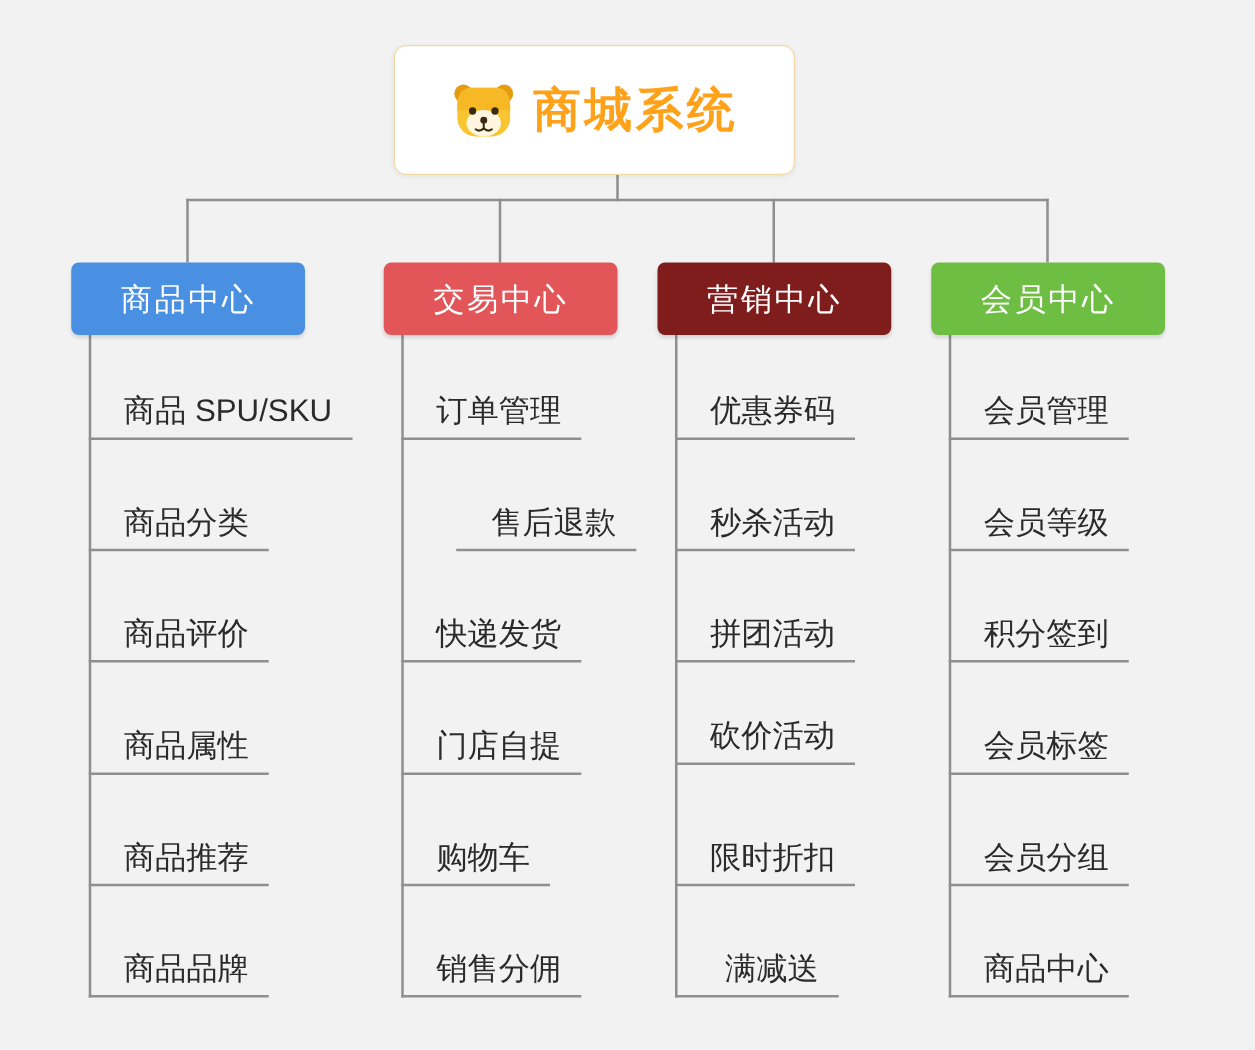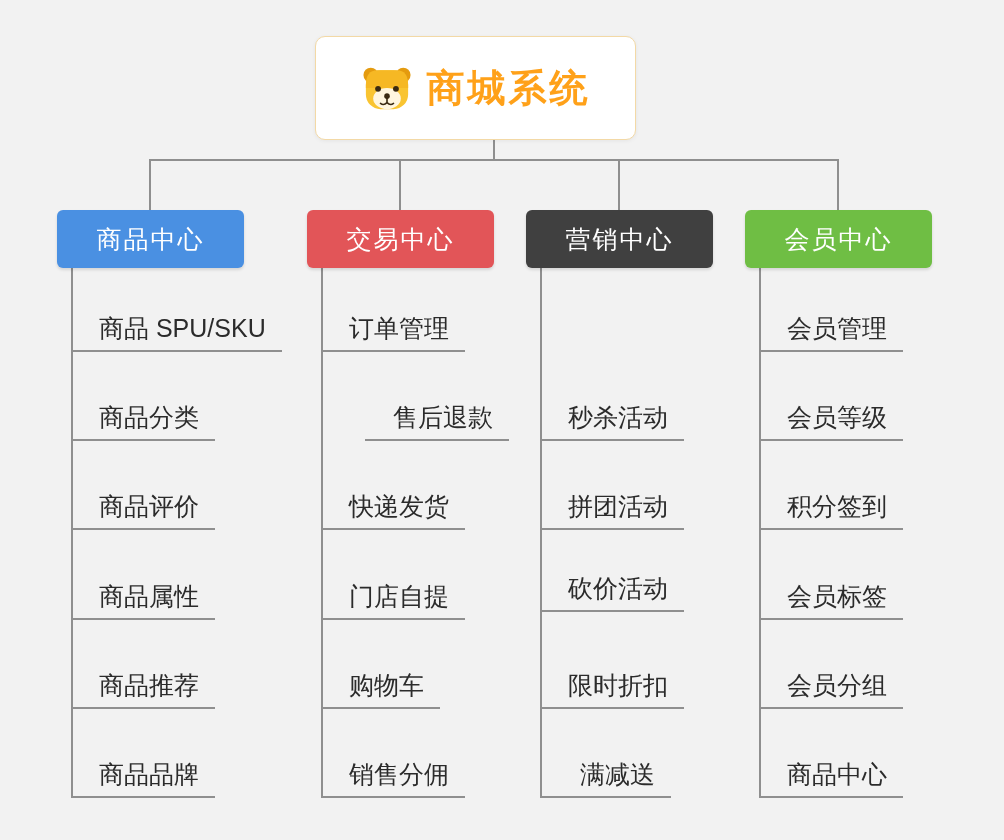"营销中心" .c2 { background: #404040 -> #7f1d1d }
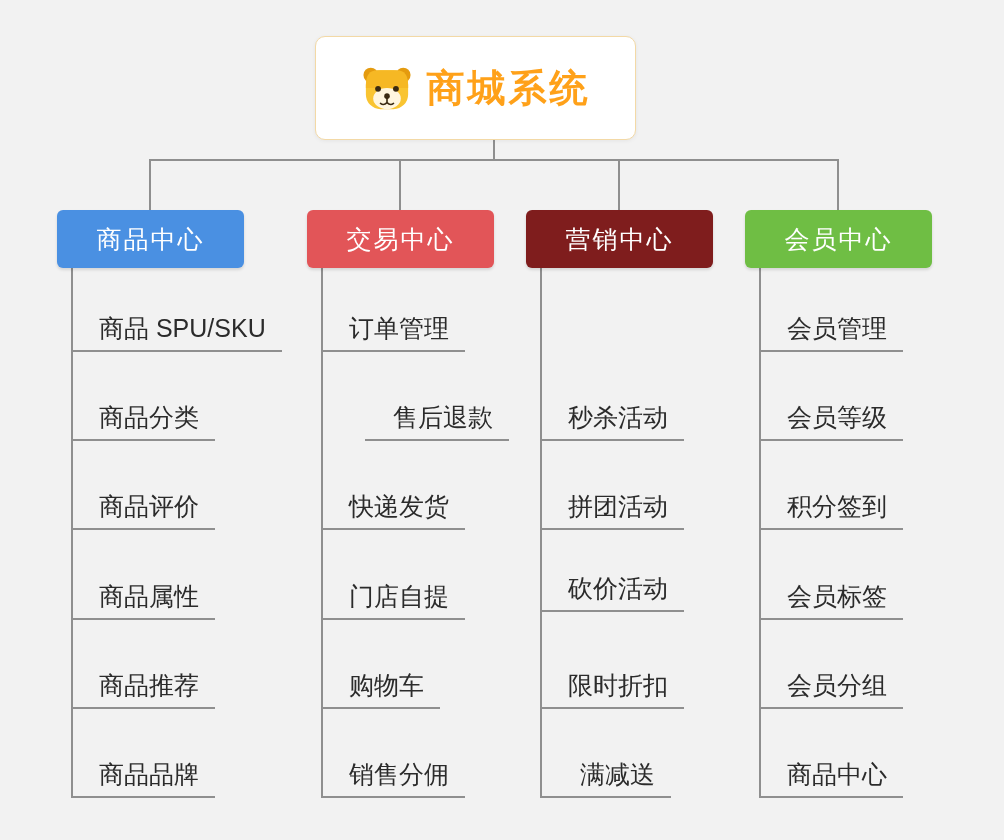"优惠券码" div.leaf { html: none -> <div> <span>优惠券码</span> </div> }
